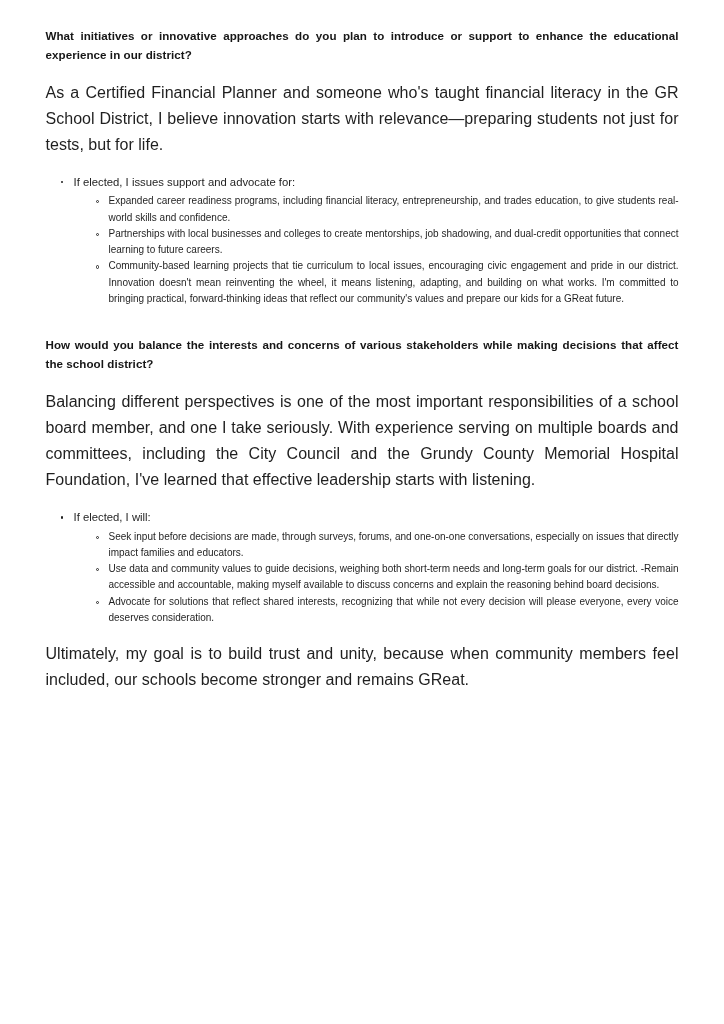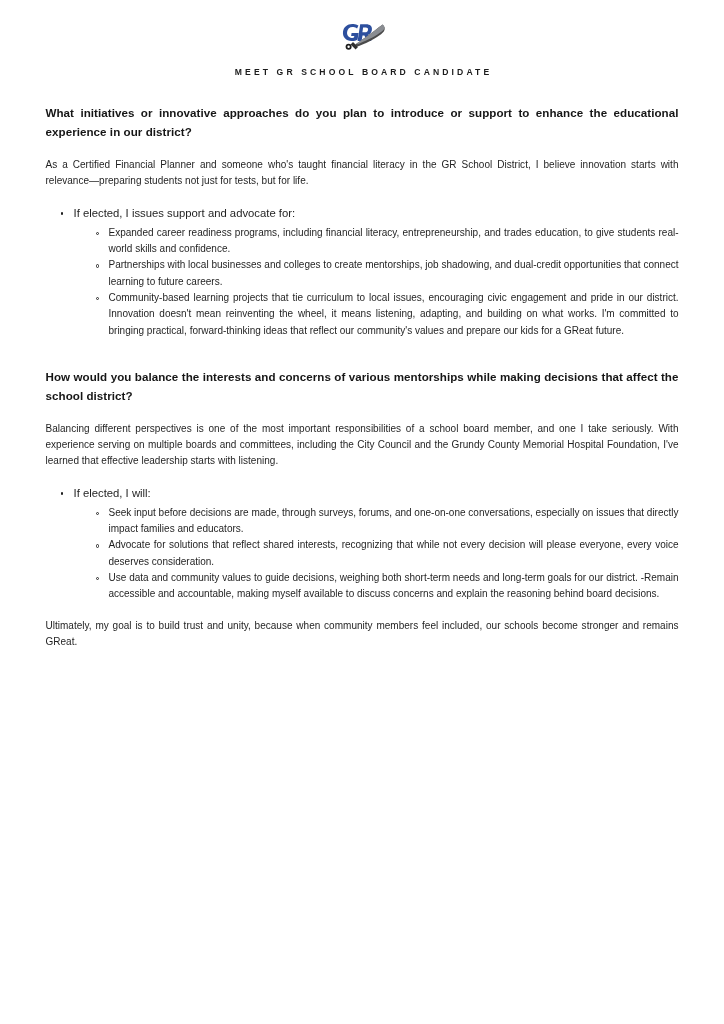"MEET GR SCHOOL BOARD CANDIDATE" div.masthead { html: <div> <span> <svg> <path></path> <path></path> <path></path> <path></path> <path></path> <circle></circle> <circle></circle> </svg> </span> <div>MEET GR SCHOOL BOARD CANDIDATE</div> </div> -> none }
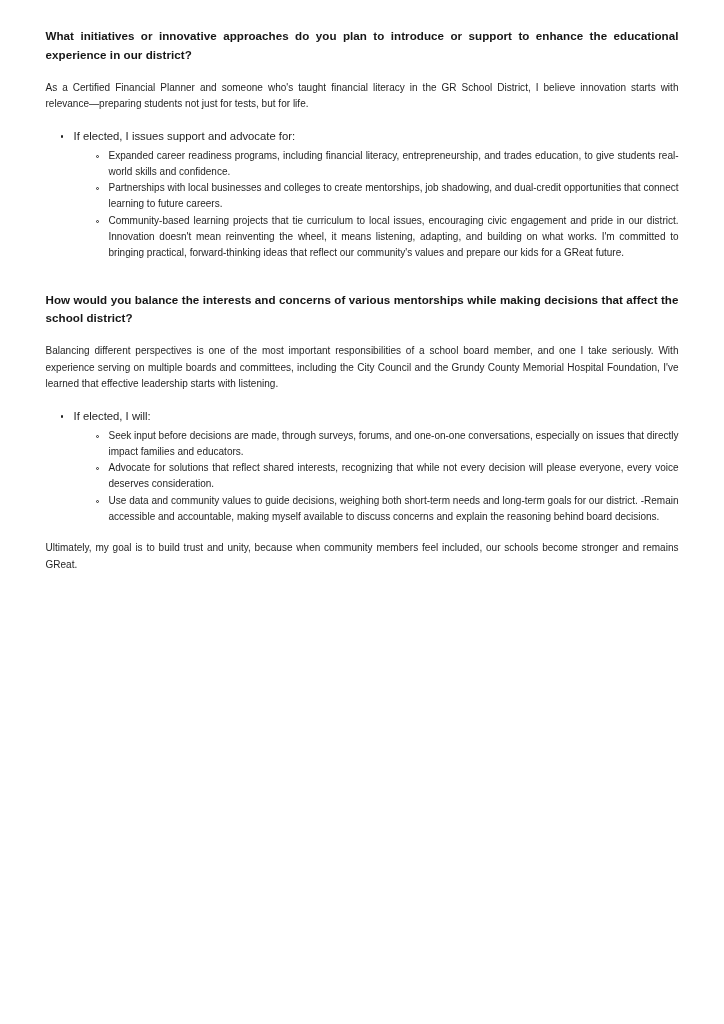"As a Certified Financial Planner" p.body { font-size: 10px -> 16px }
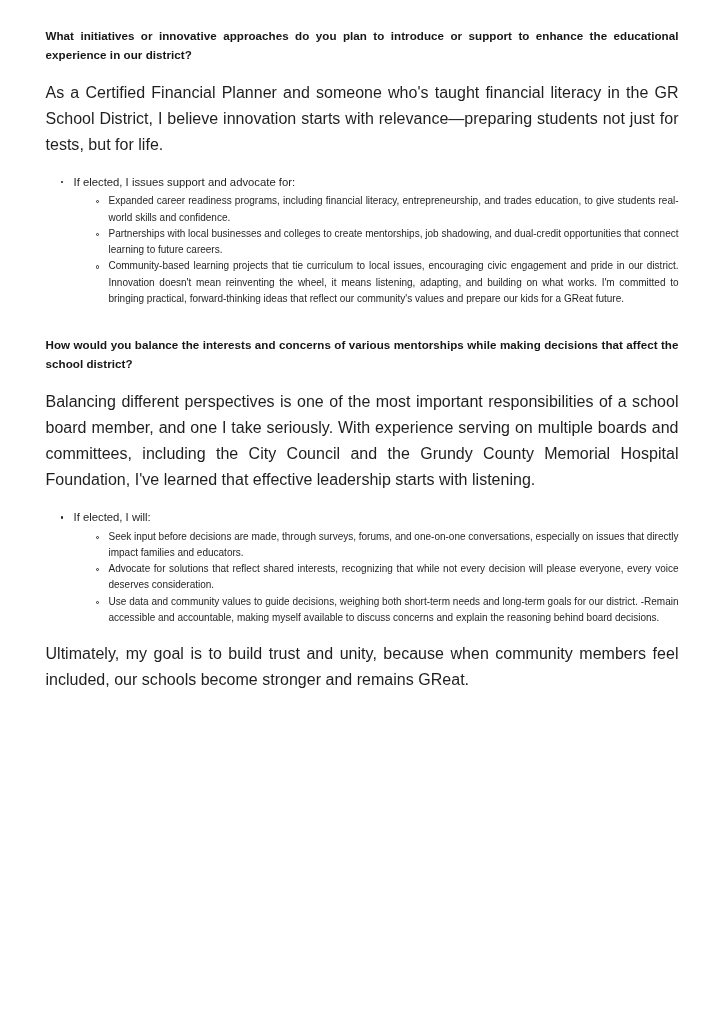"How would you balance the" h2.q { text: mentorships -> stakeholders }
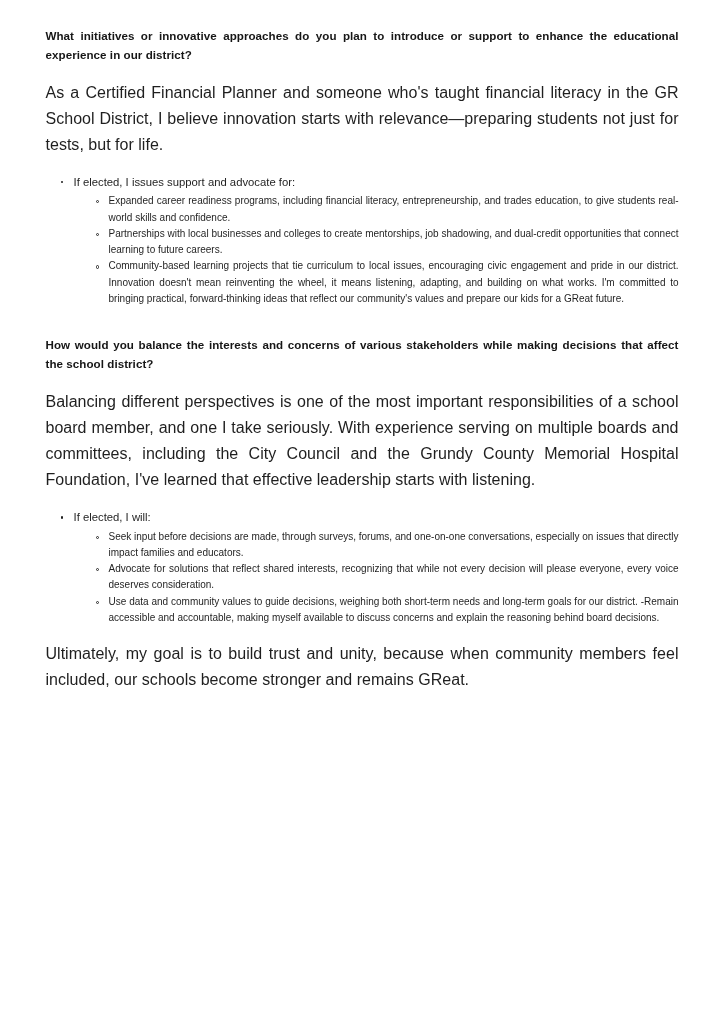"Advocate for solutions that reflect" li.lvl2-item { order: before "Use data and community values" -> after "Use data and community values" }
